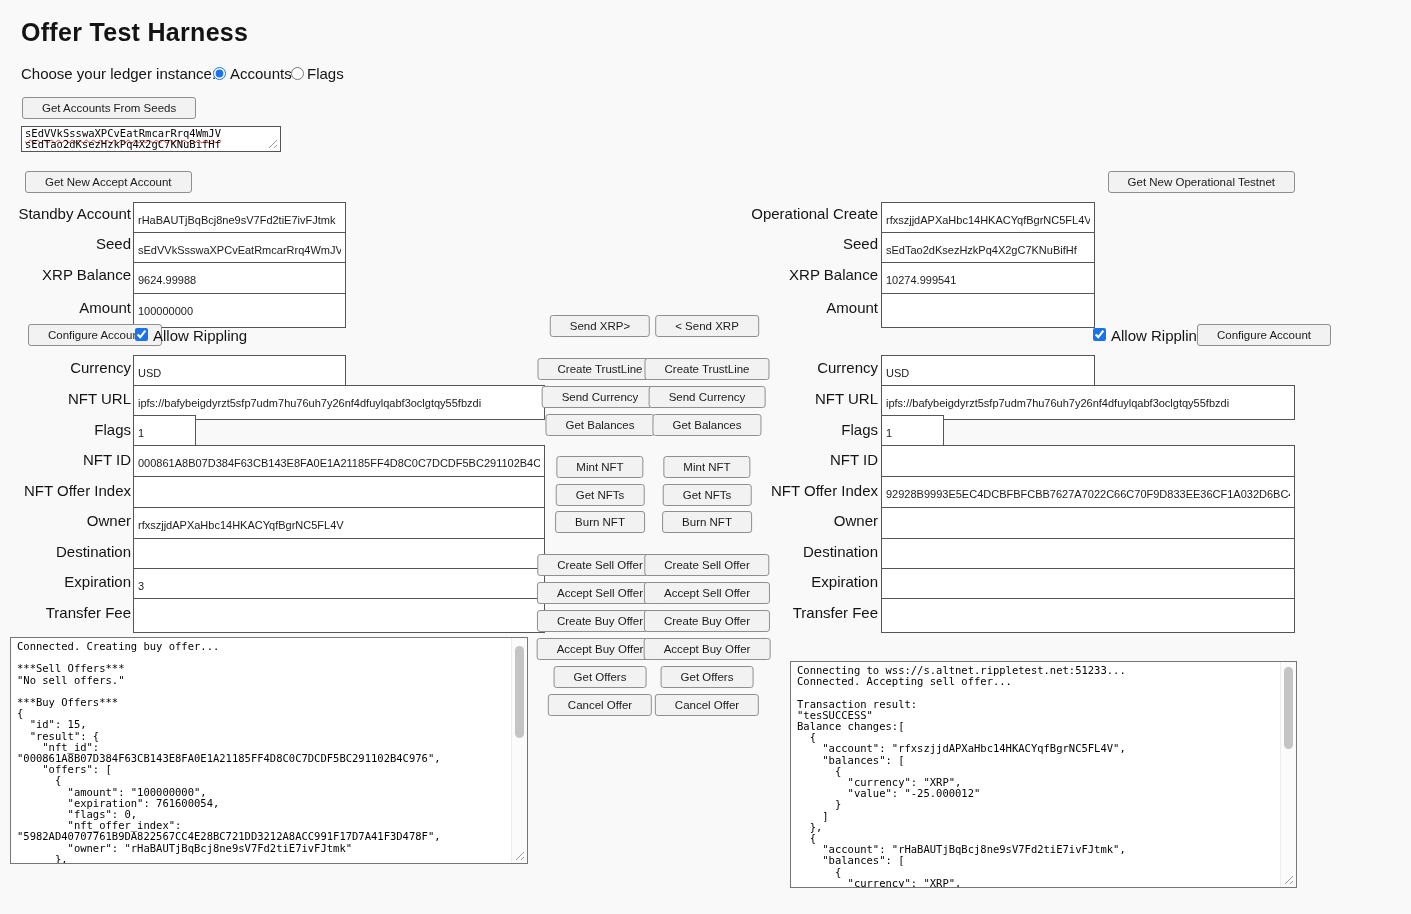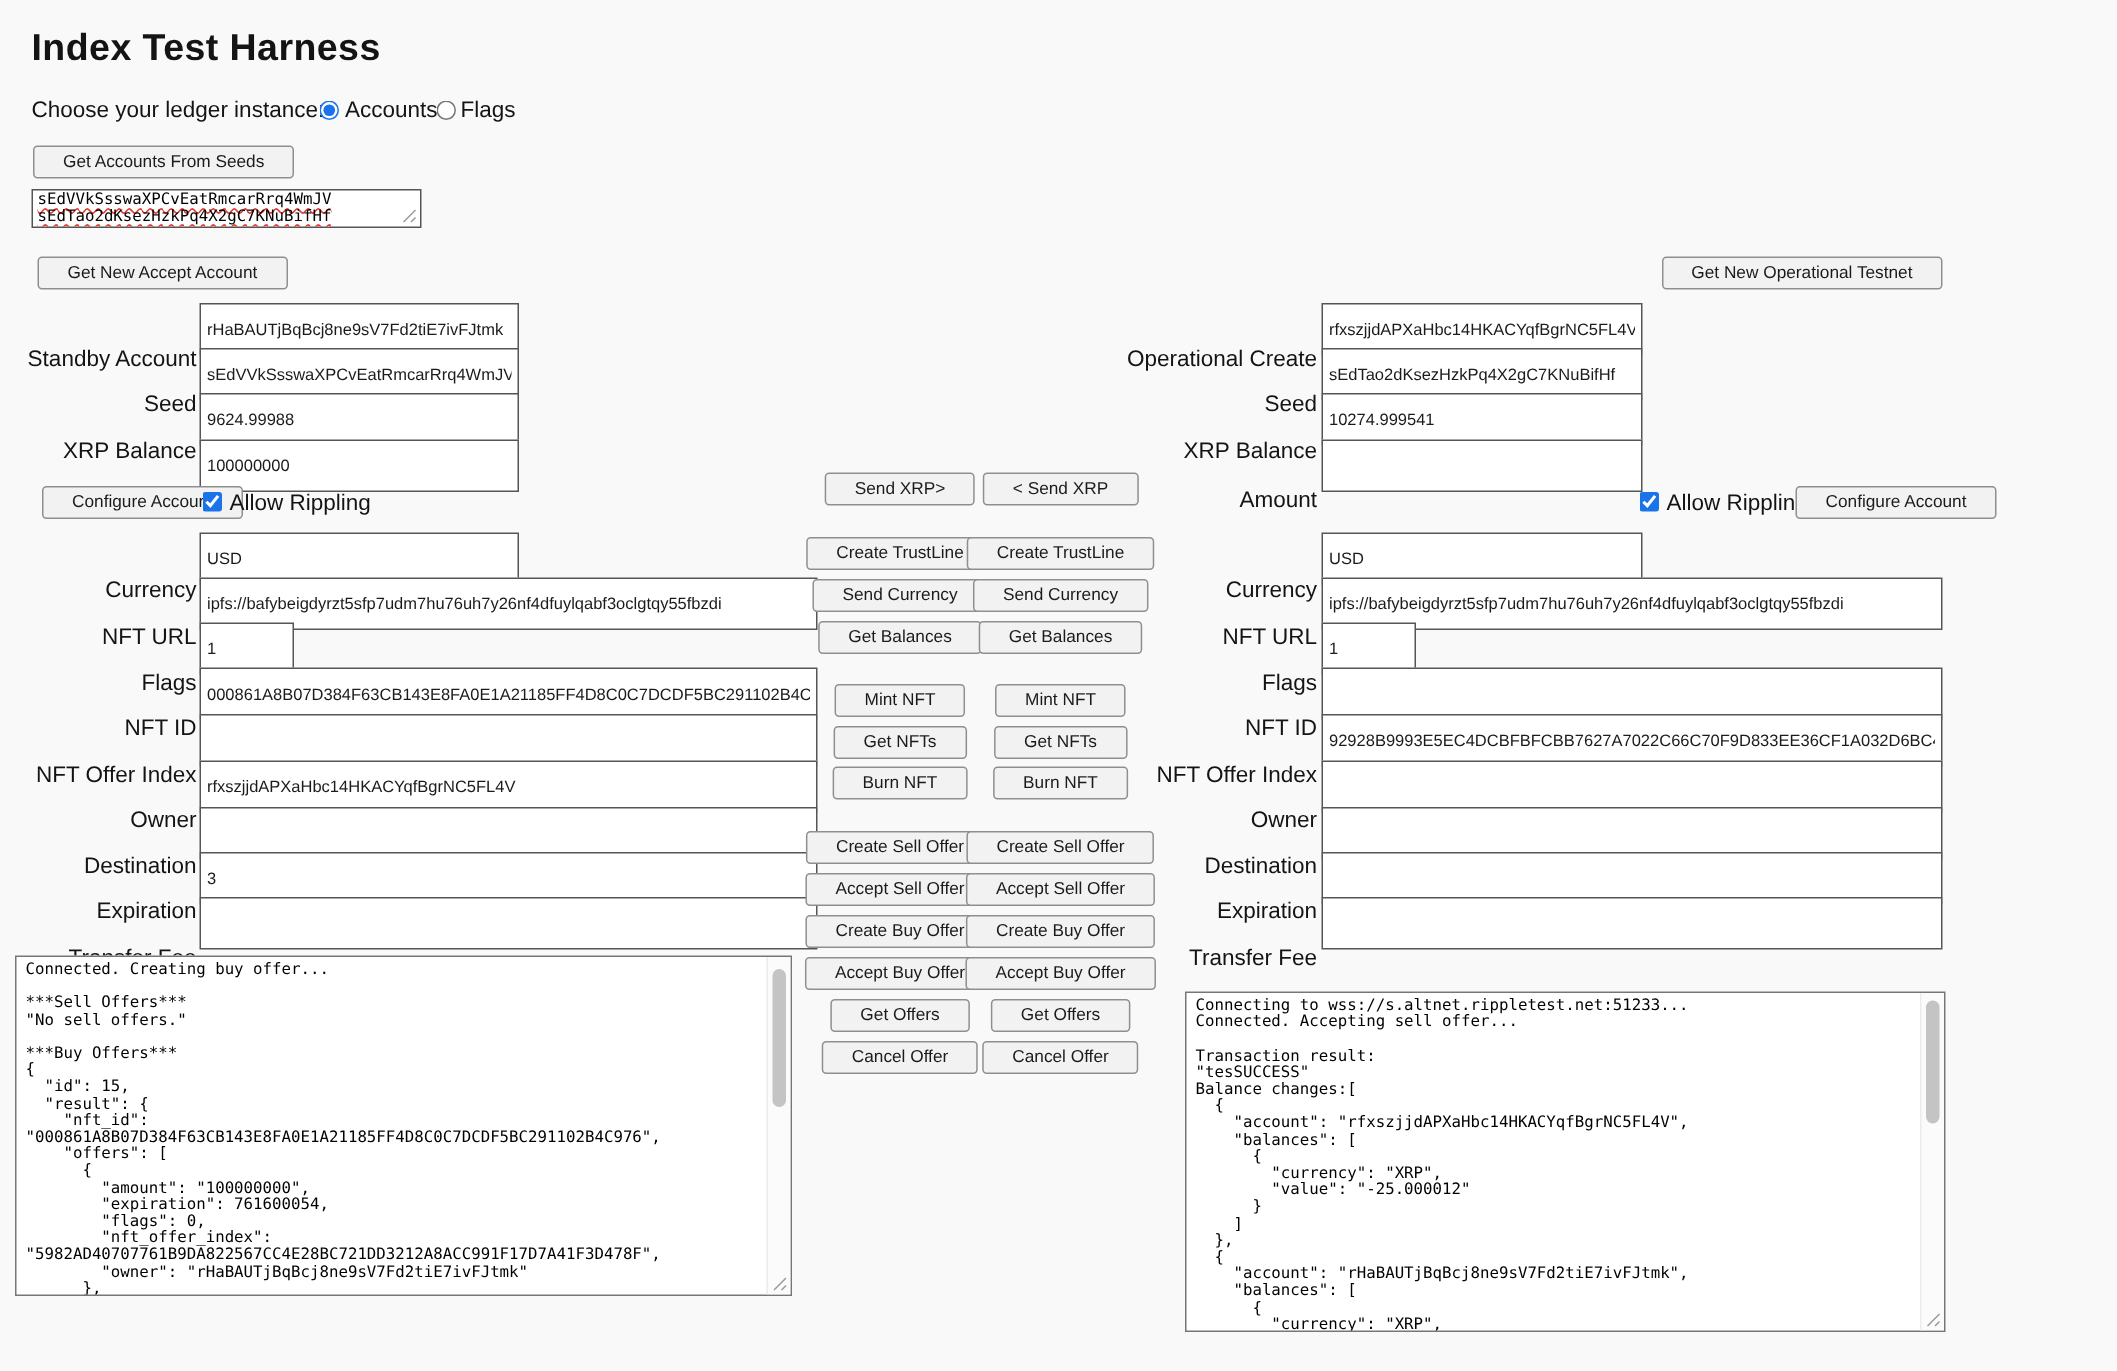"Index Test Harness" h1.title { text: Index -> Offer }
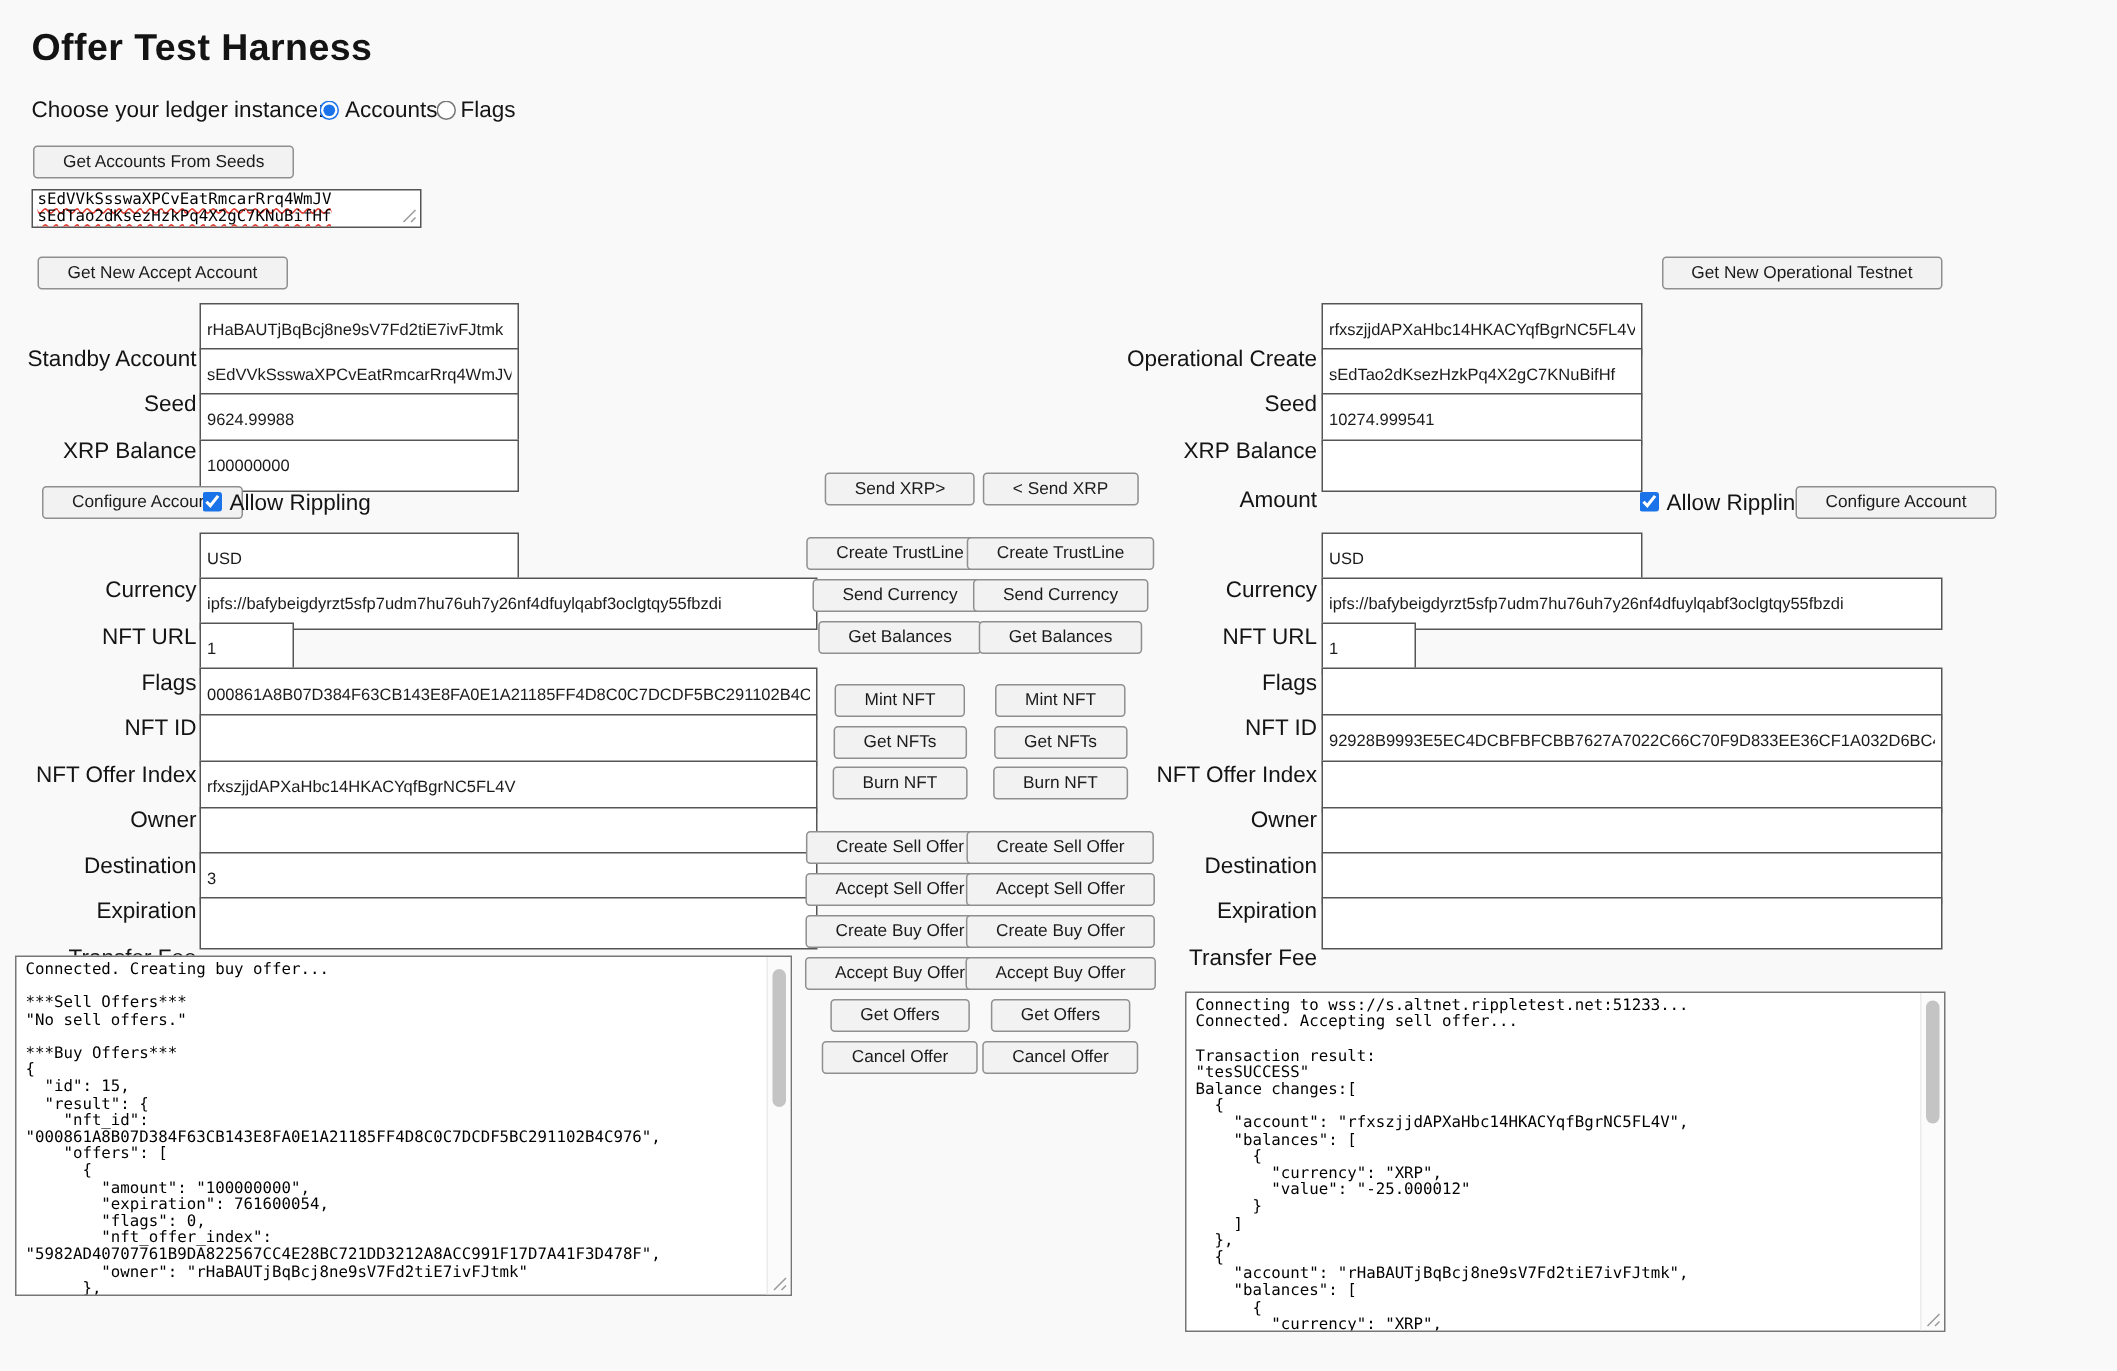"Standby Account" .rlab { margin-top: 26px -> none }
